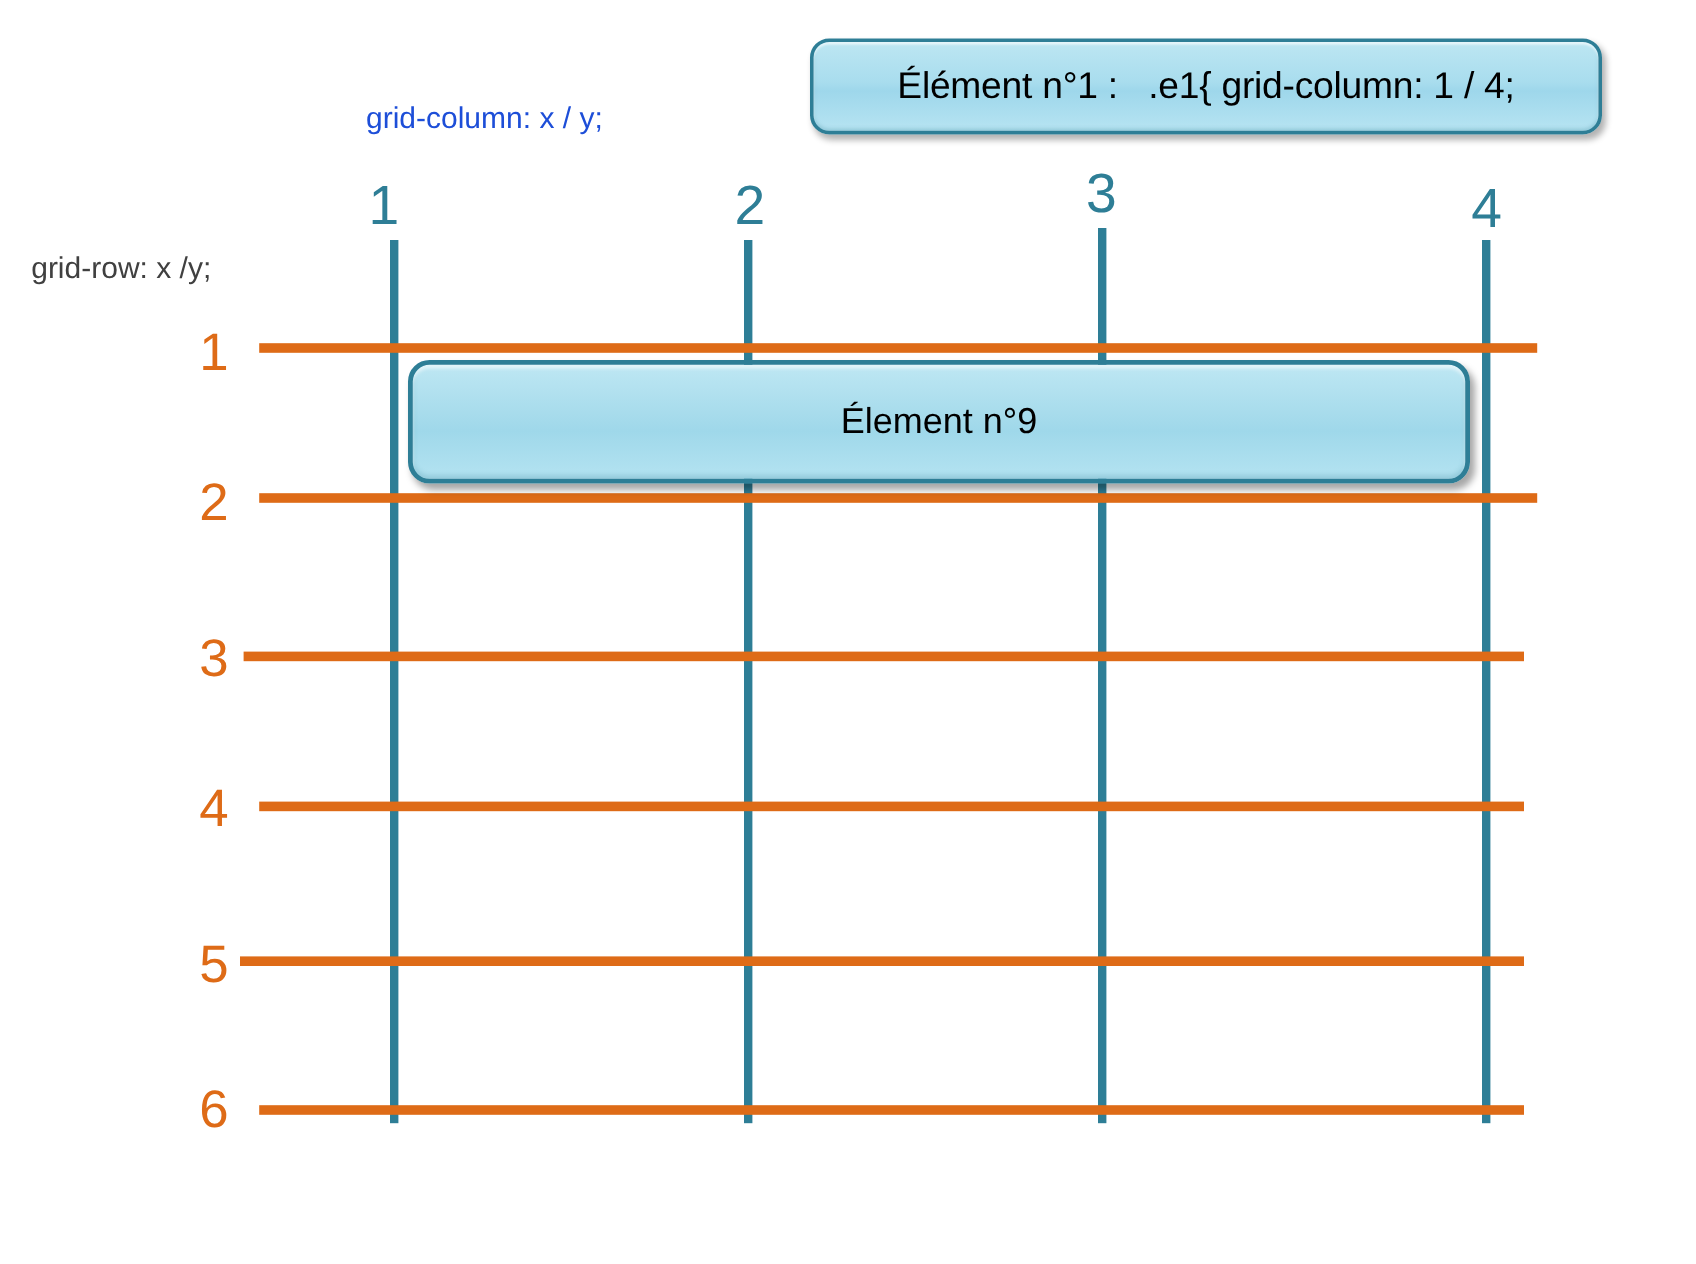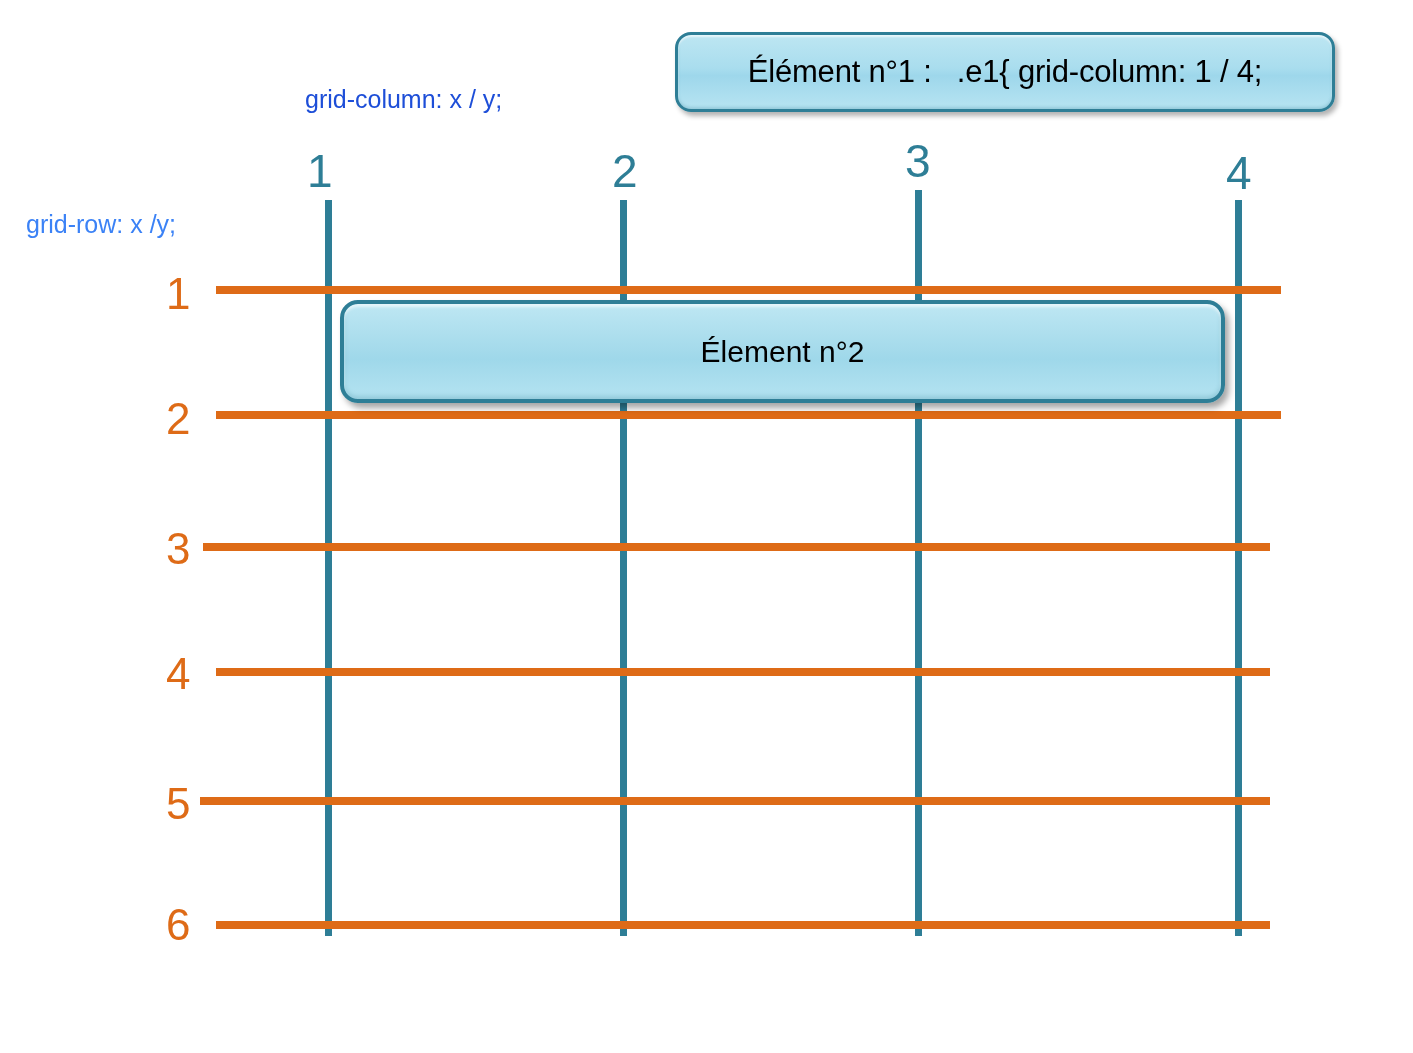"grid-row: x /y;" .caption-row { color: #3b82f6 -> #404040 }
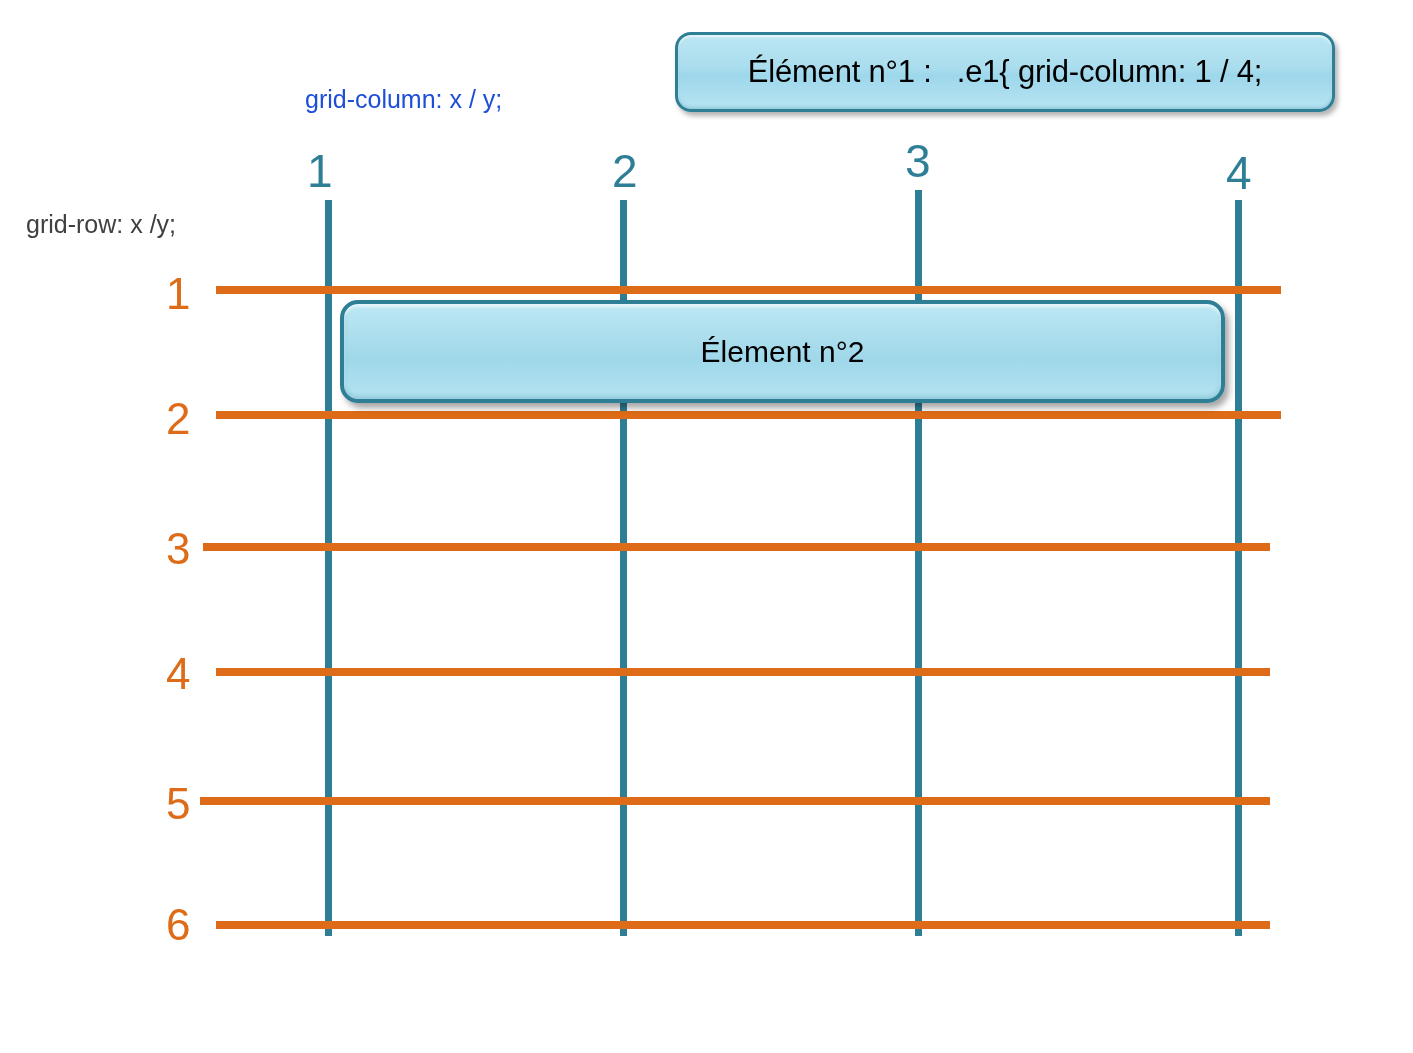"Élement n°2" span.elembox-text { text: 2 -> 9 }
